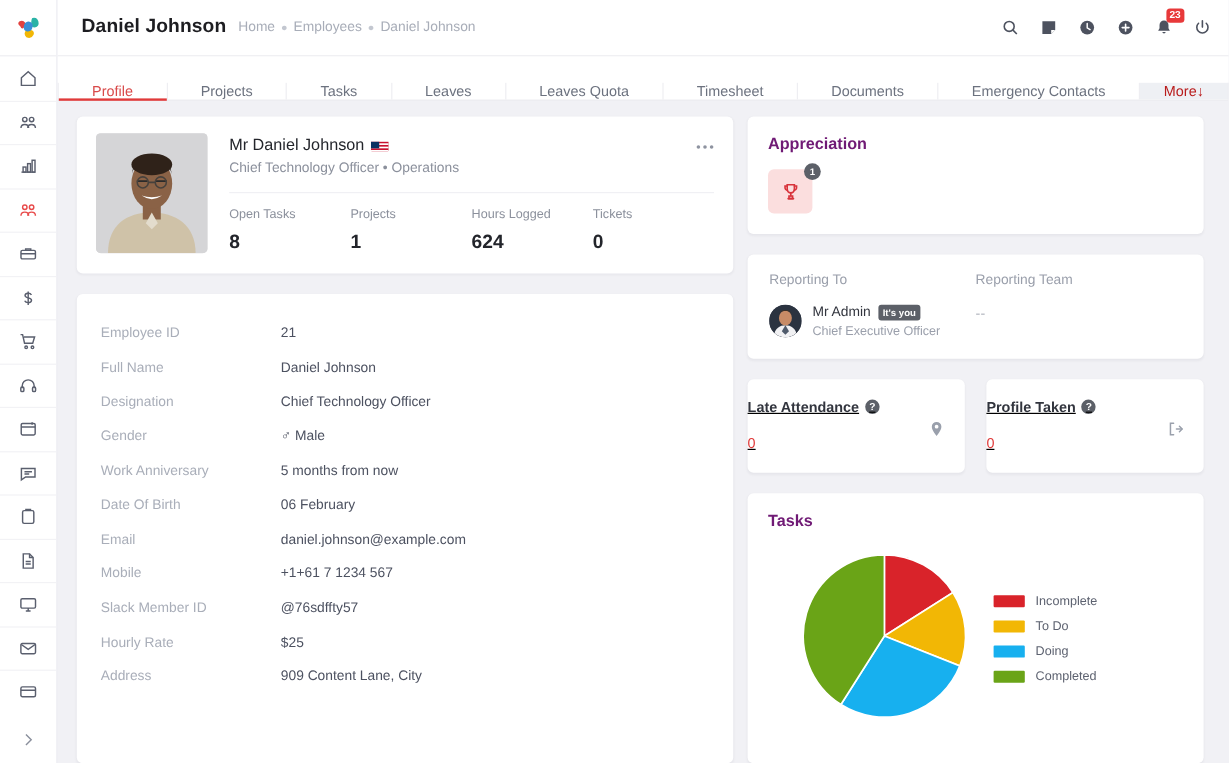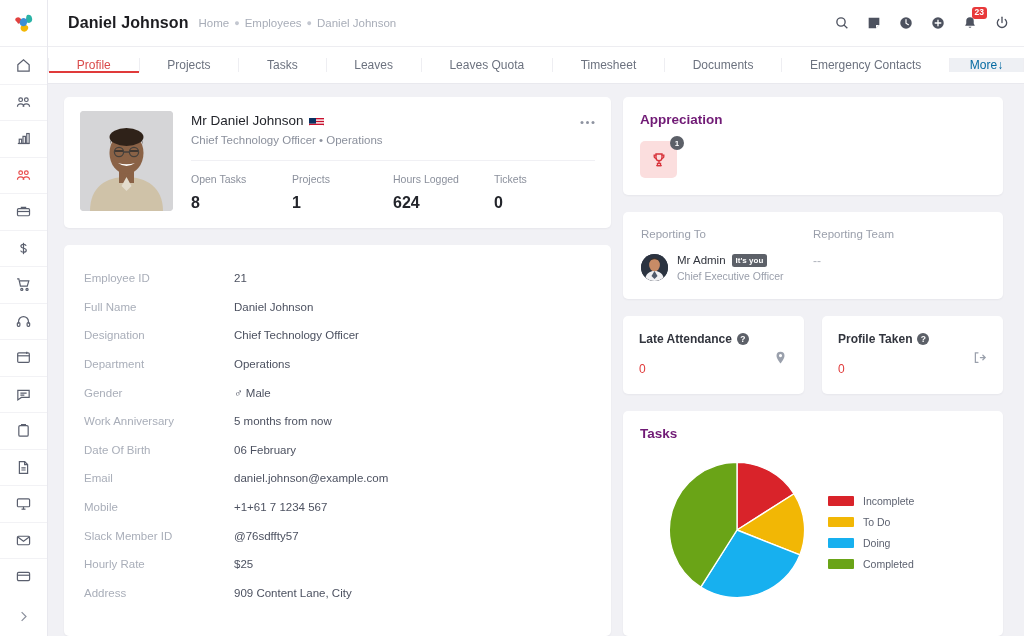"Profile" .tabs { align-items: center -> flex-end }
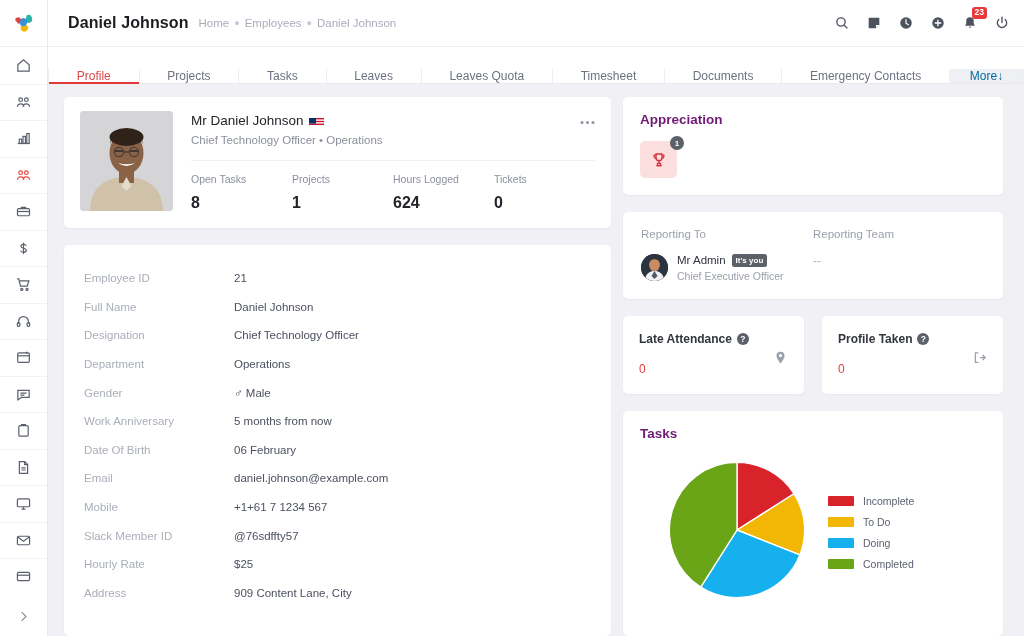"More↓" .tab.more { color: #0369a1 -> #b91c1c }
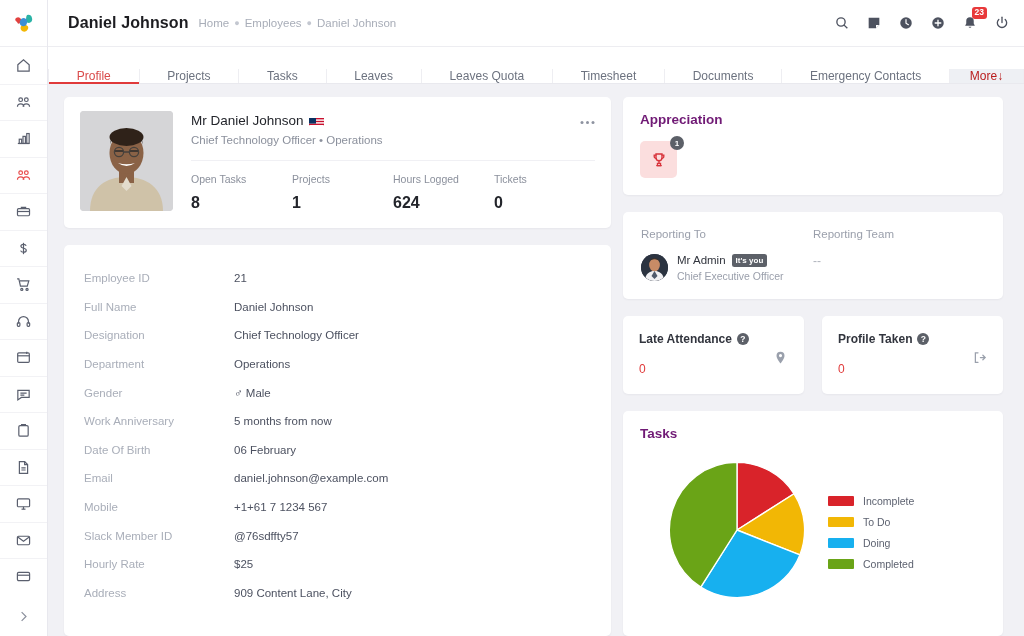"Late Attendance" .mini { padding: 16px 16px 18px 16px -> 16px 16px 18px 0; text-decoration: none -> underline }
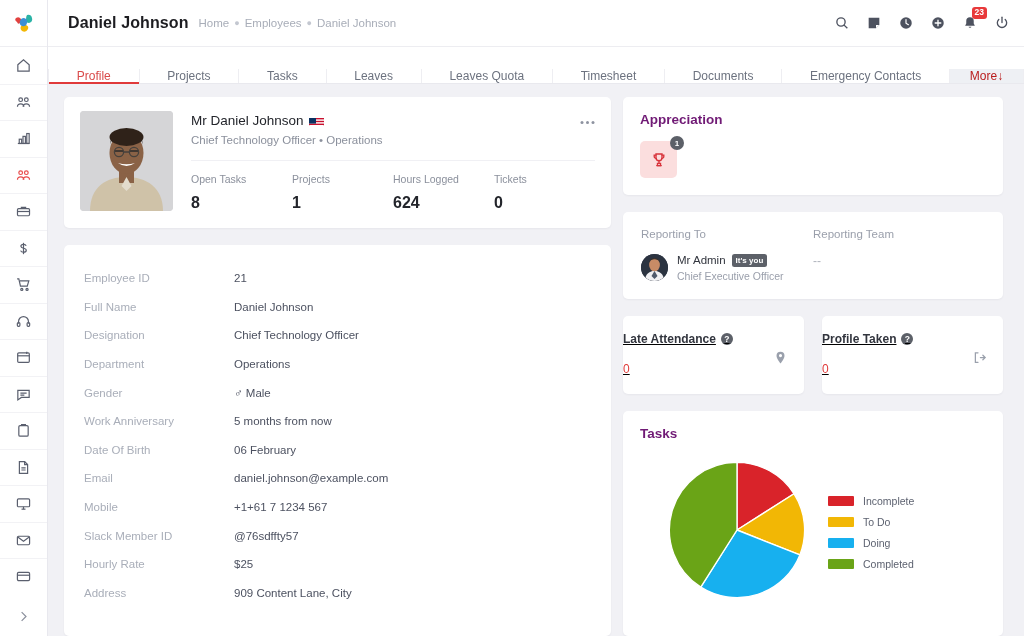"Department" div.info-row { html: <div> <div>Department</div> <div>Operations</div> </div> -> none }
